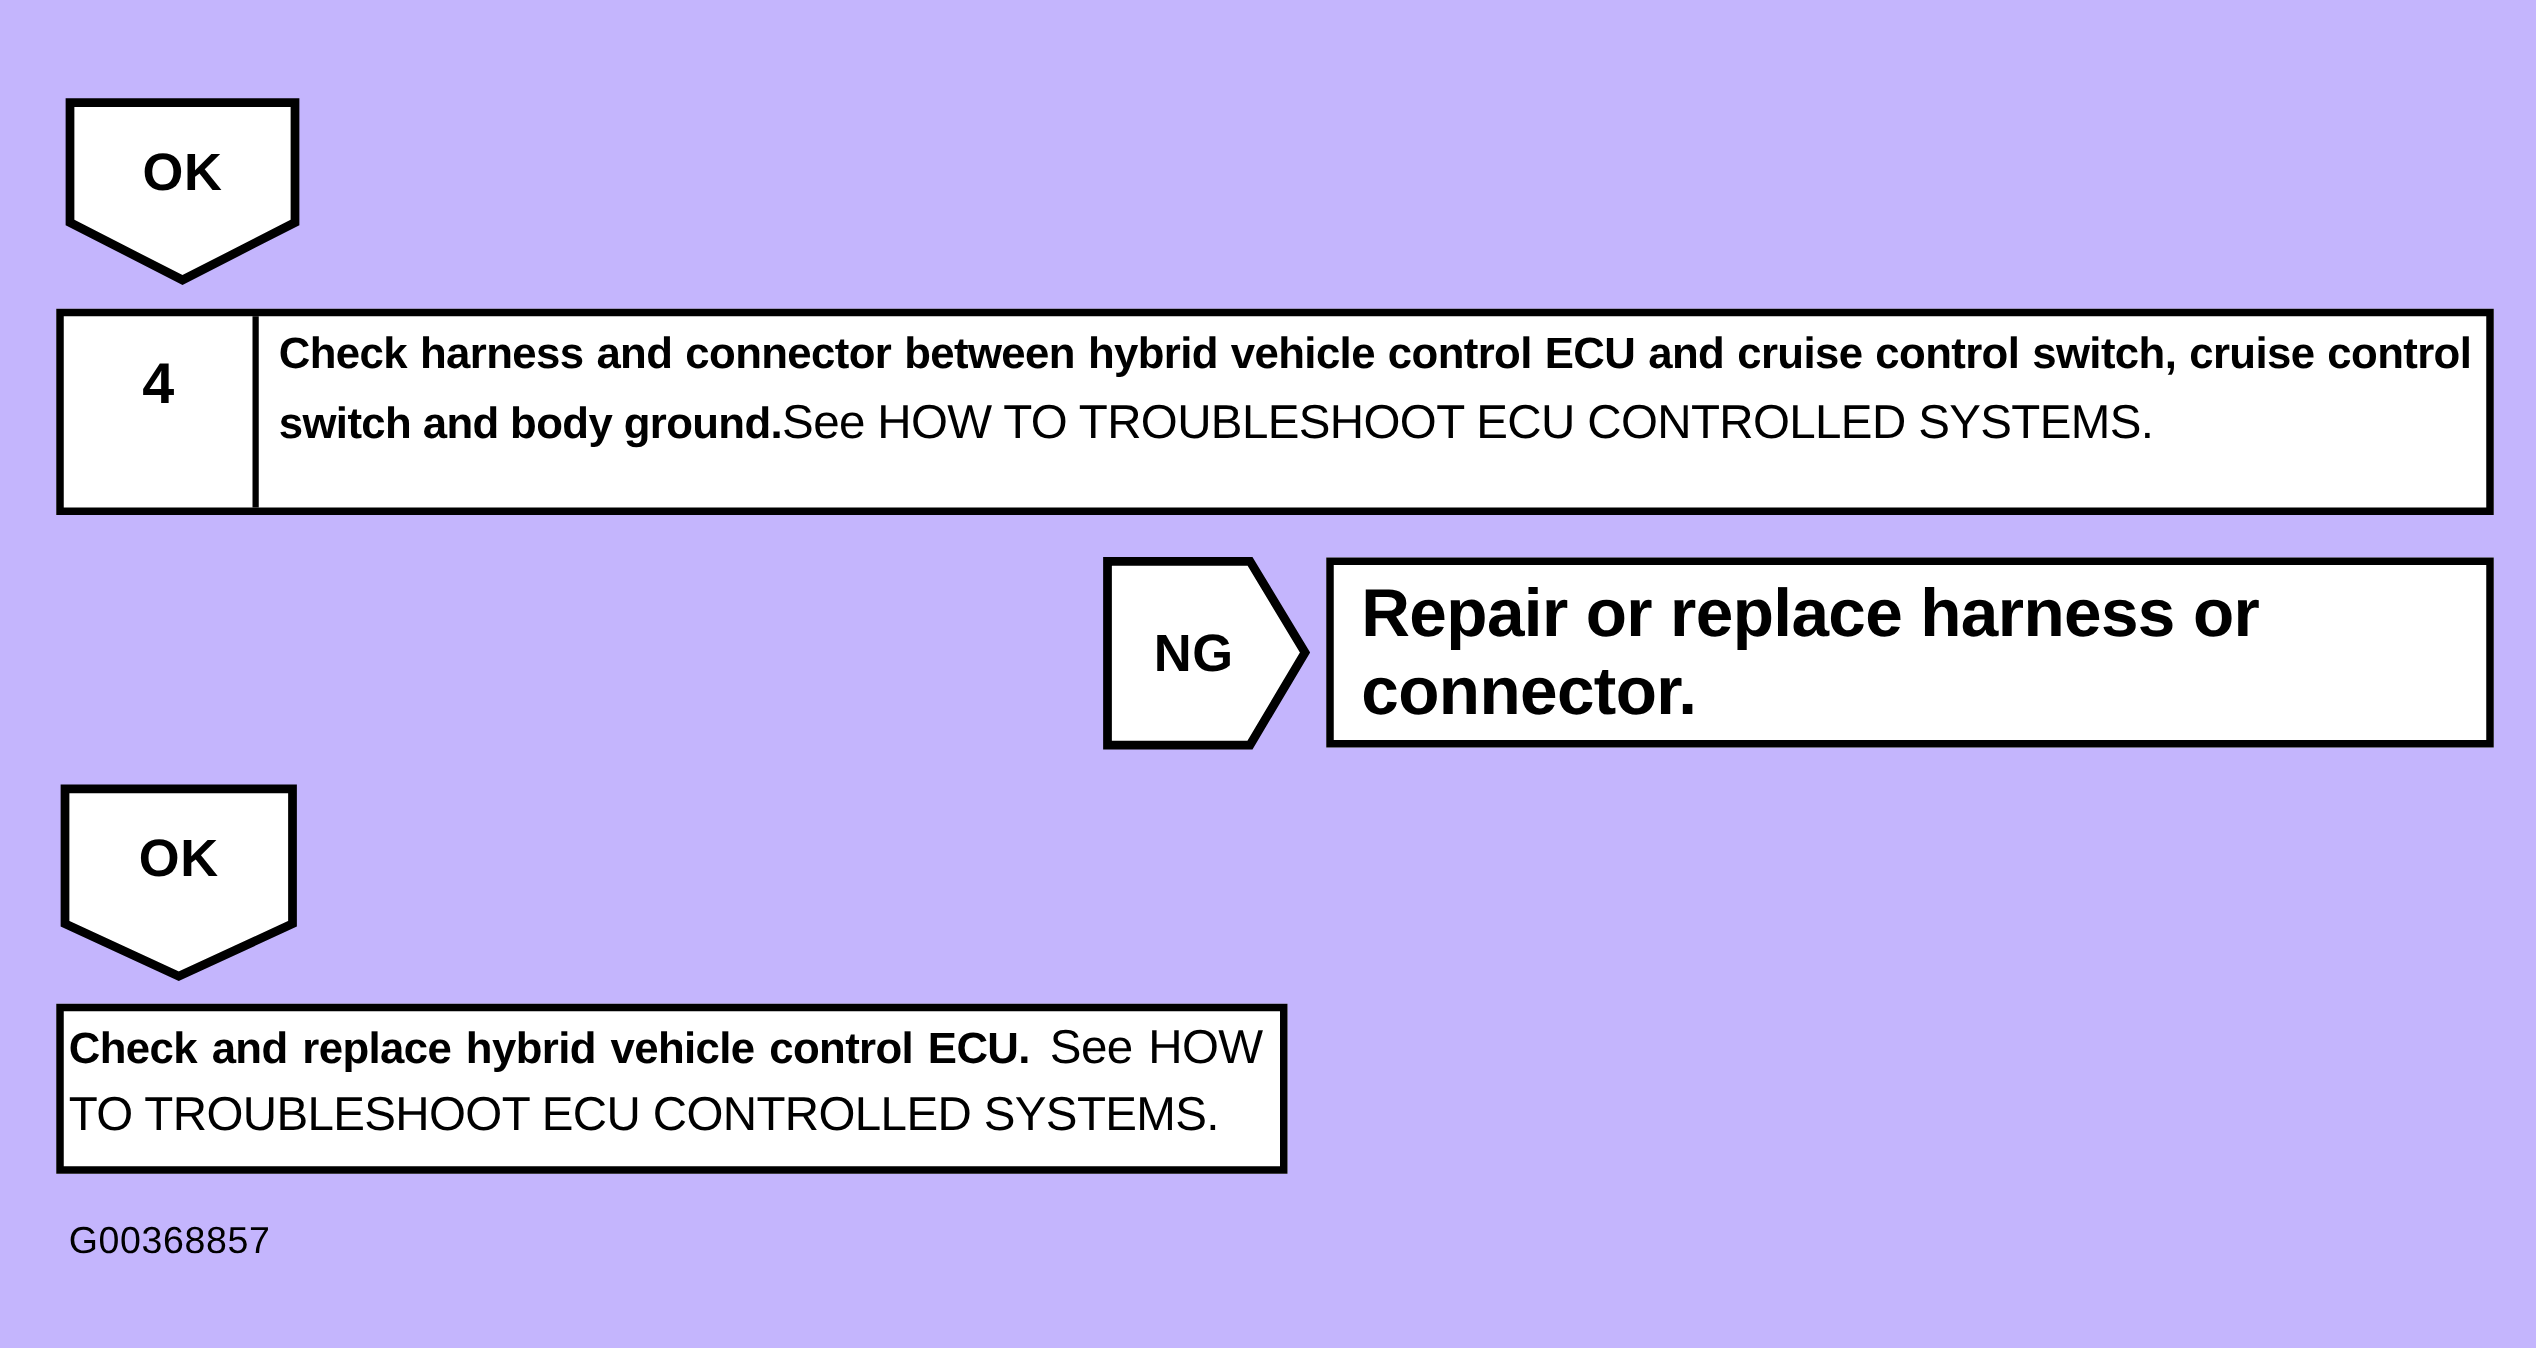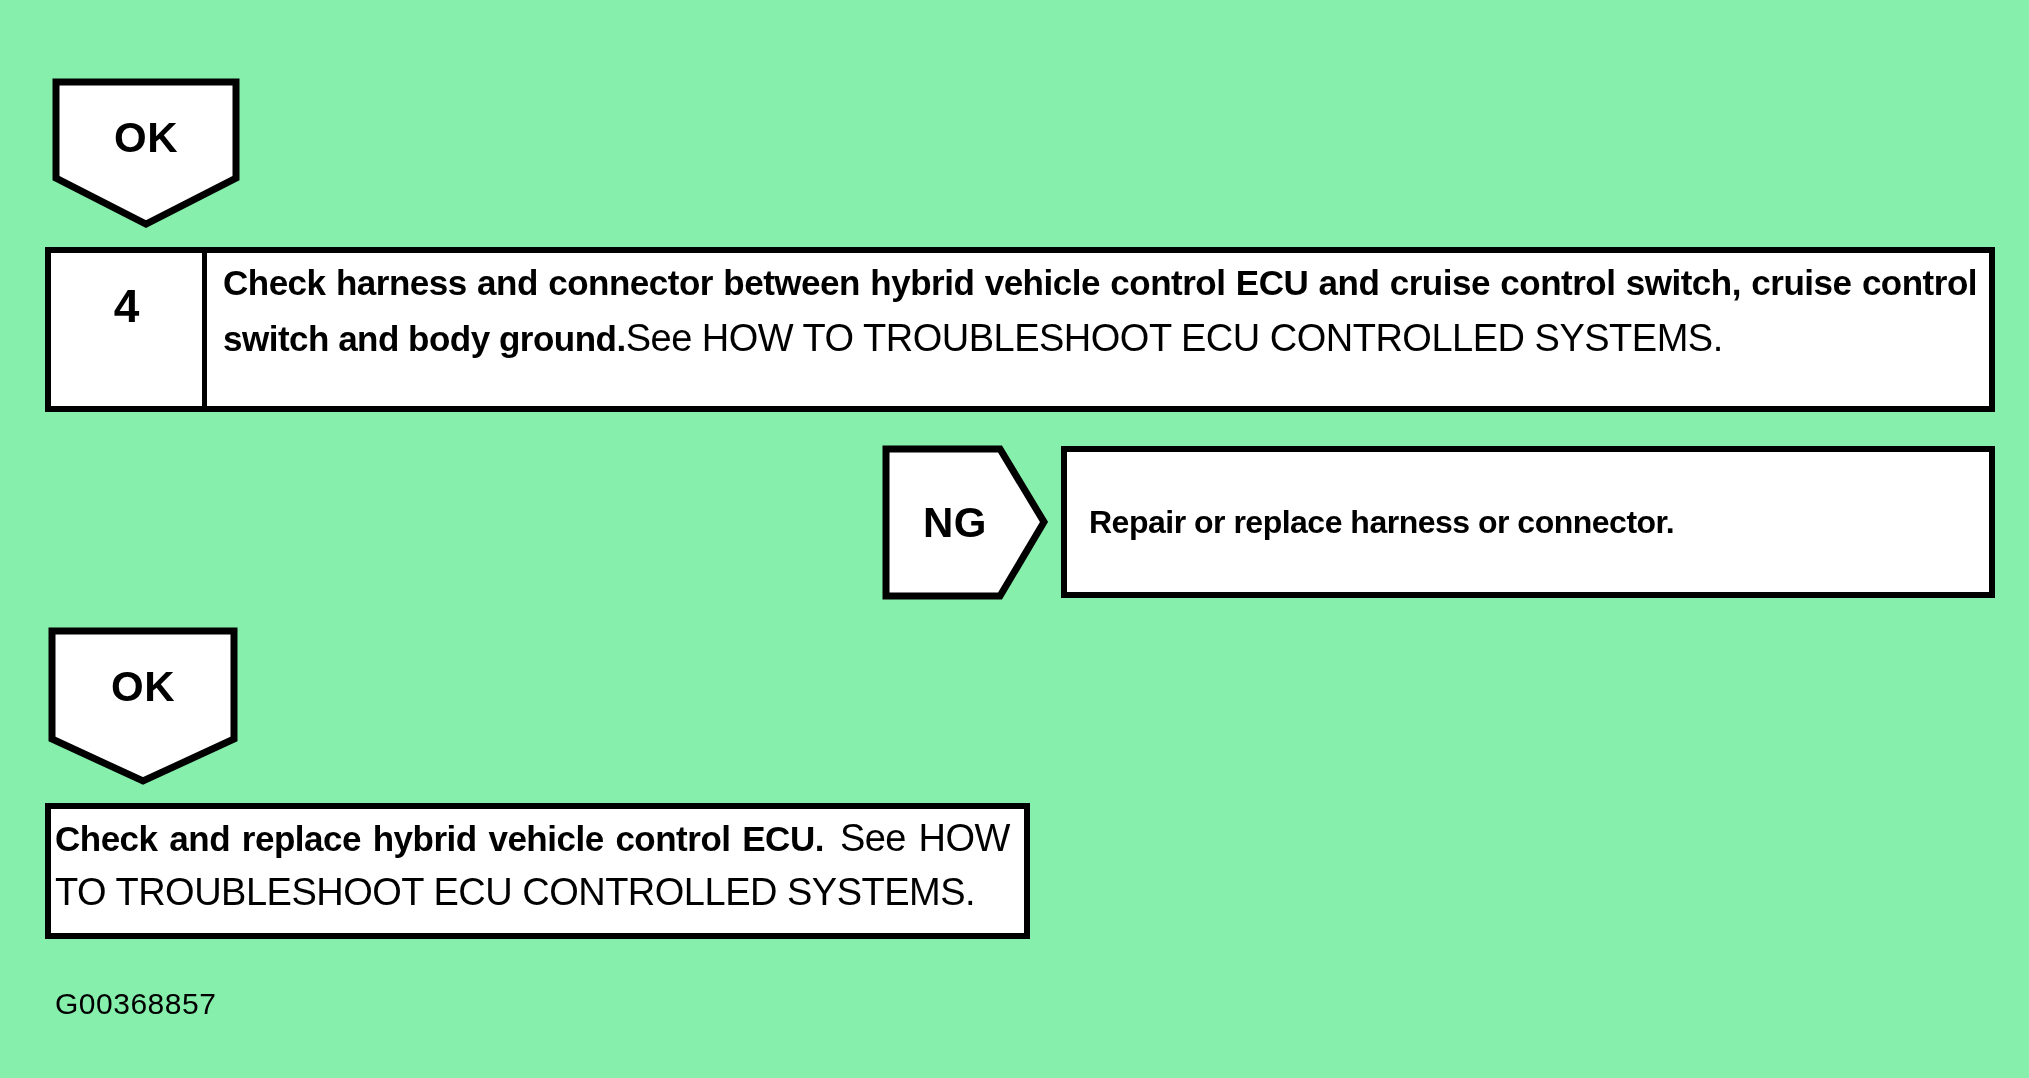"OK" .canvas { background: #86efac -> #c4b5fd }
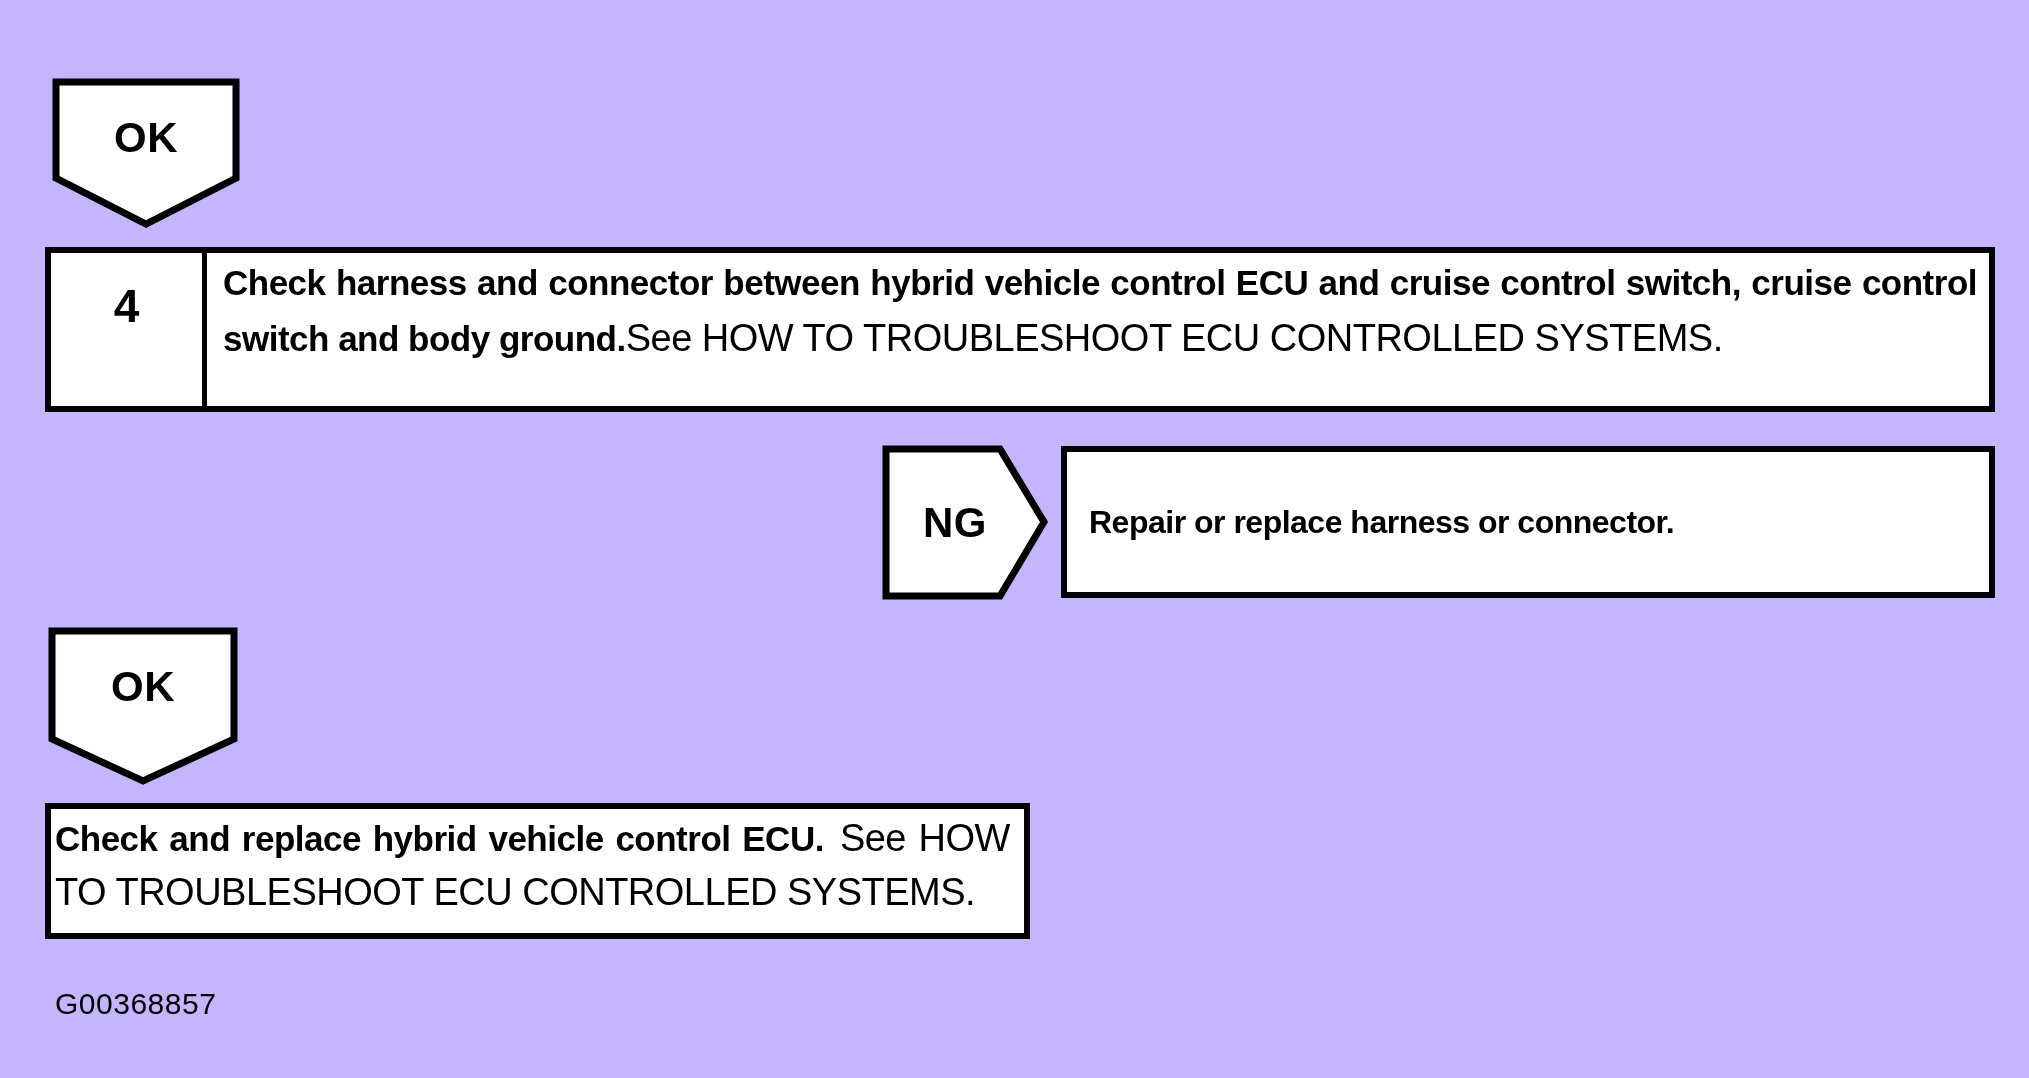"Repair or replace harness or" .repair-box .b { font-size: 32px -> 54px }
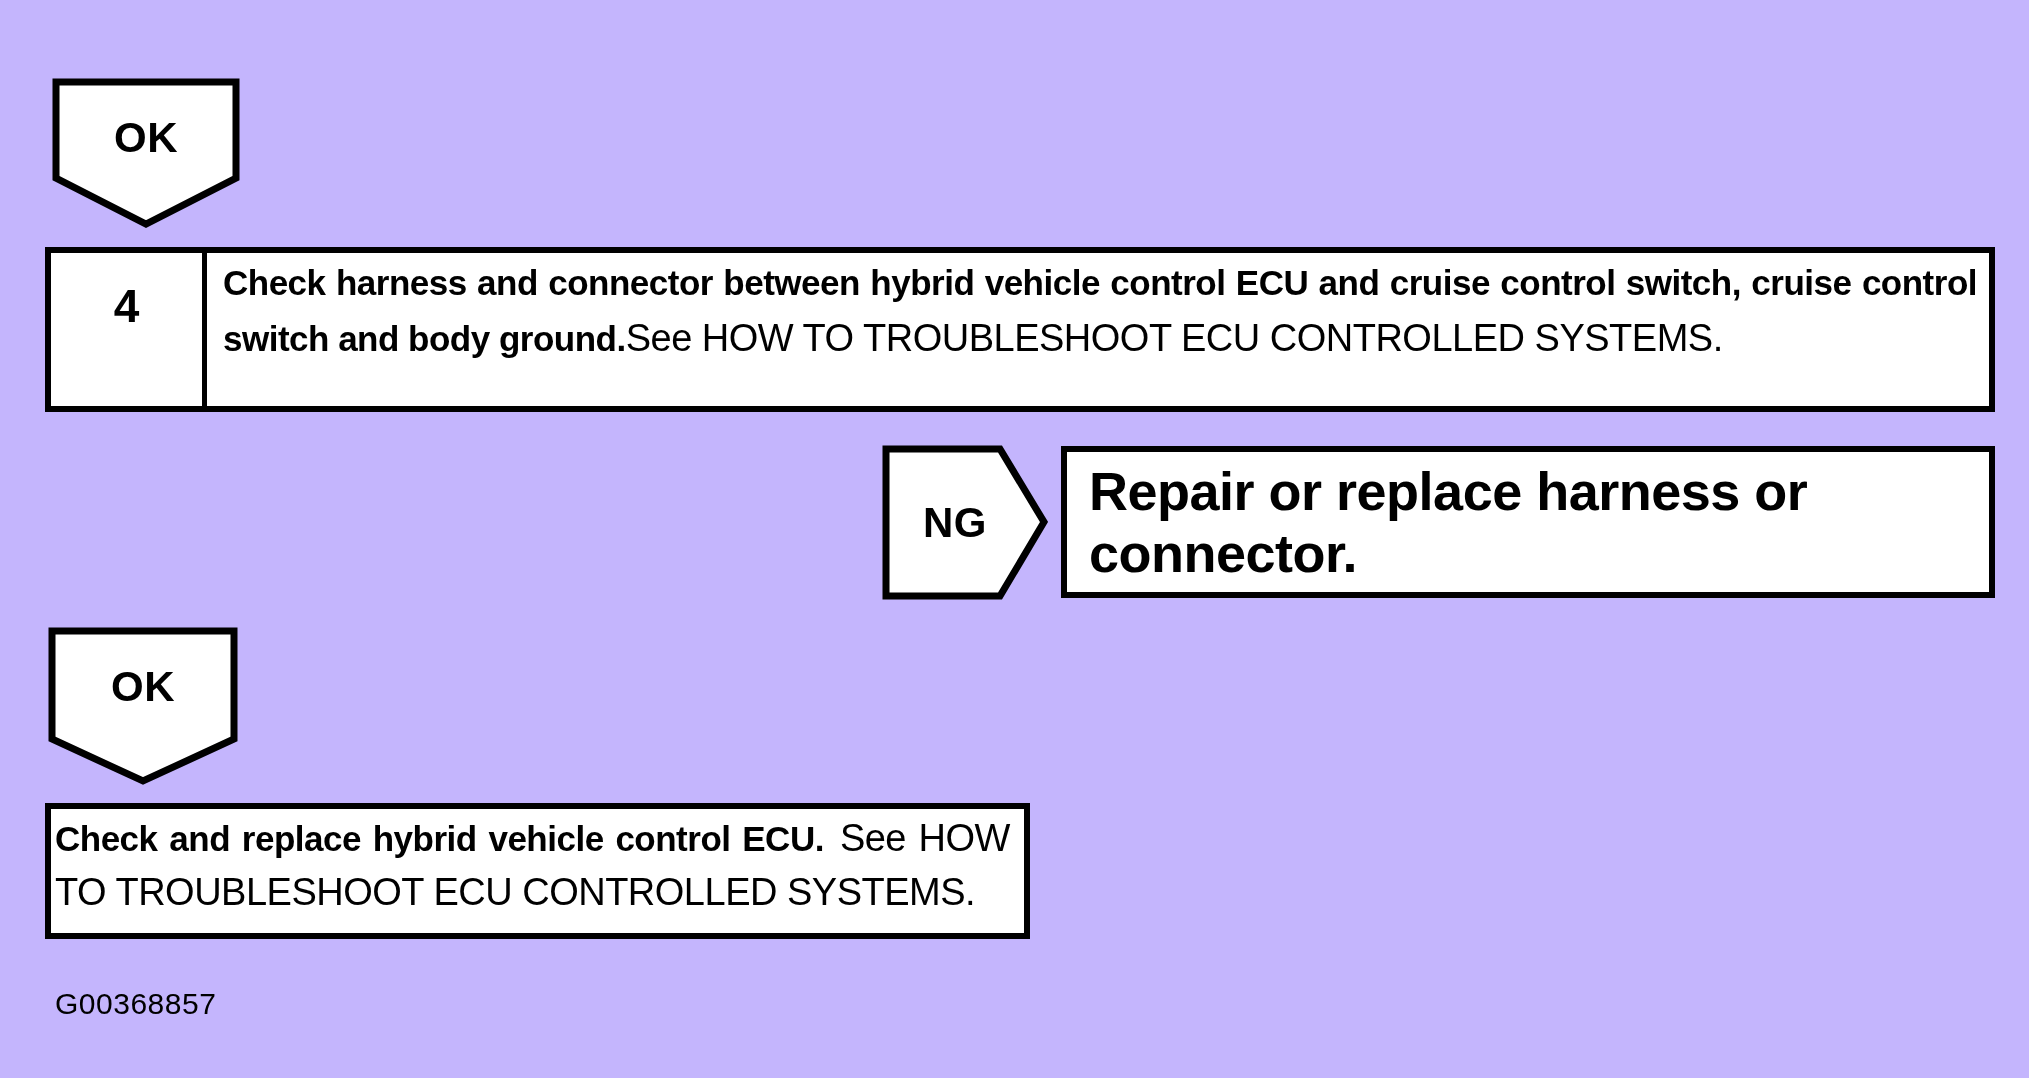"G00368857" .figure-id { margin-top: 11px -> none }
